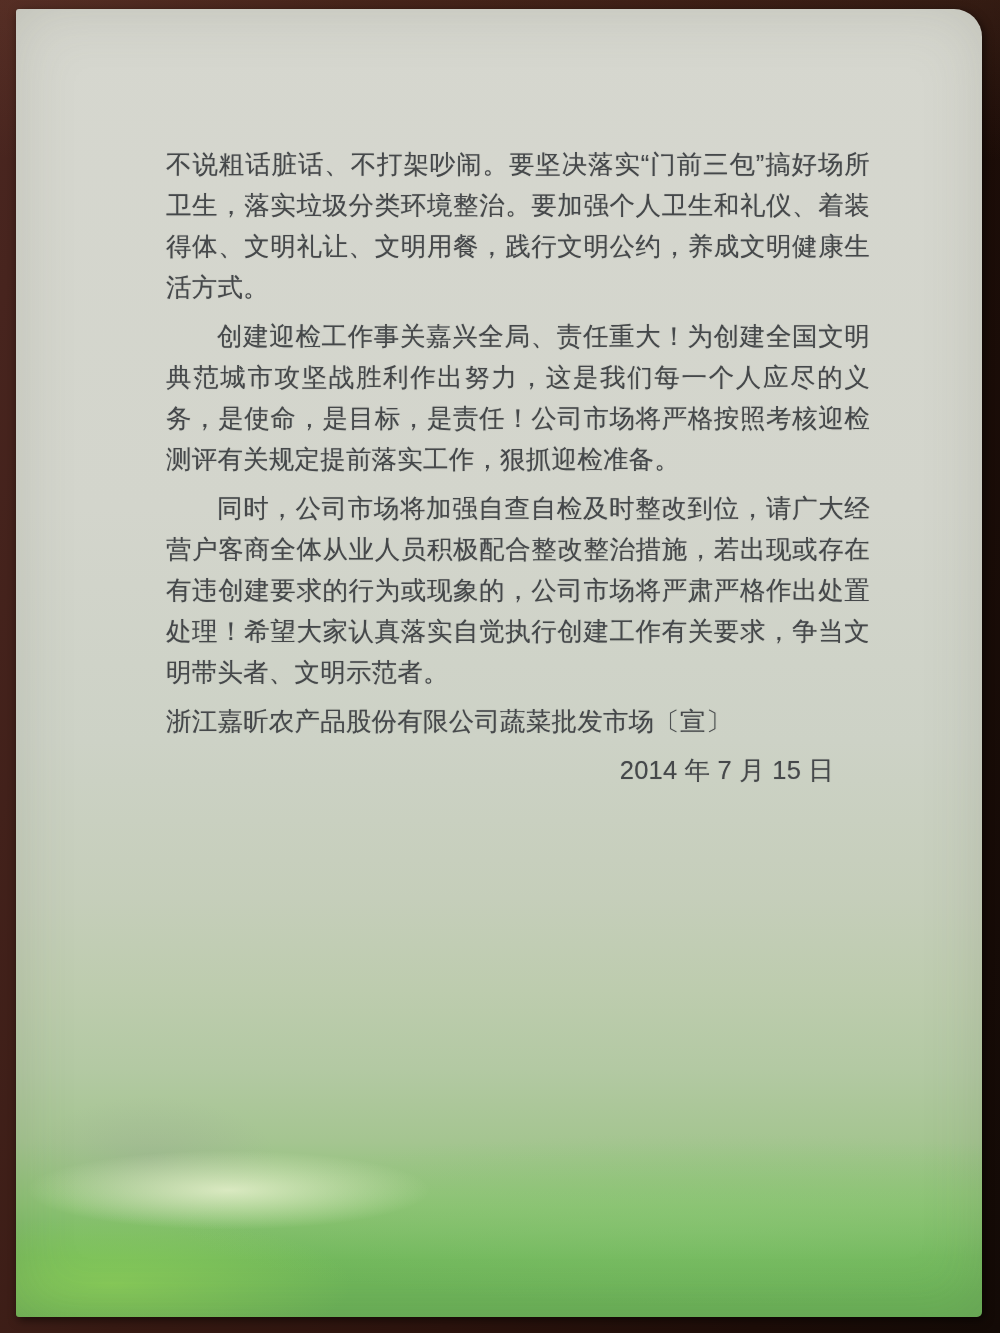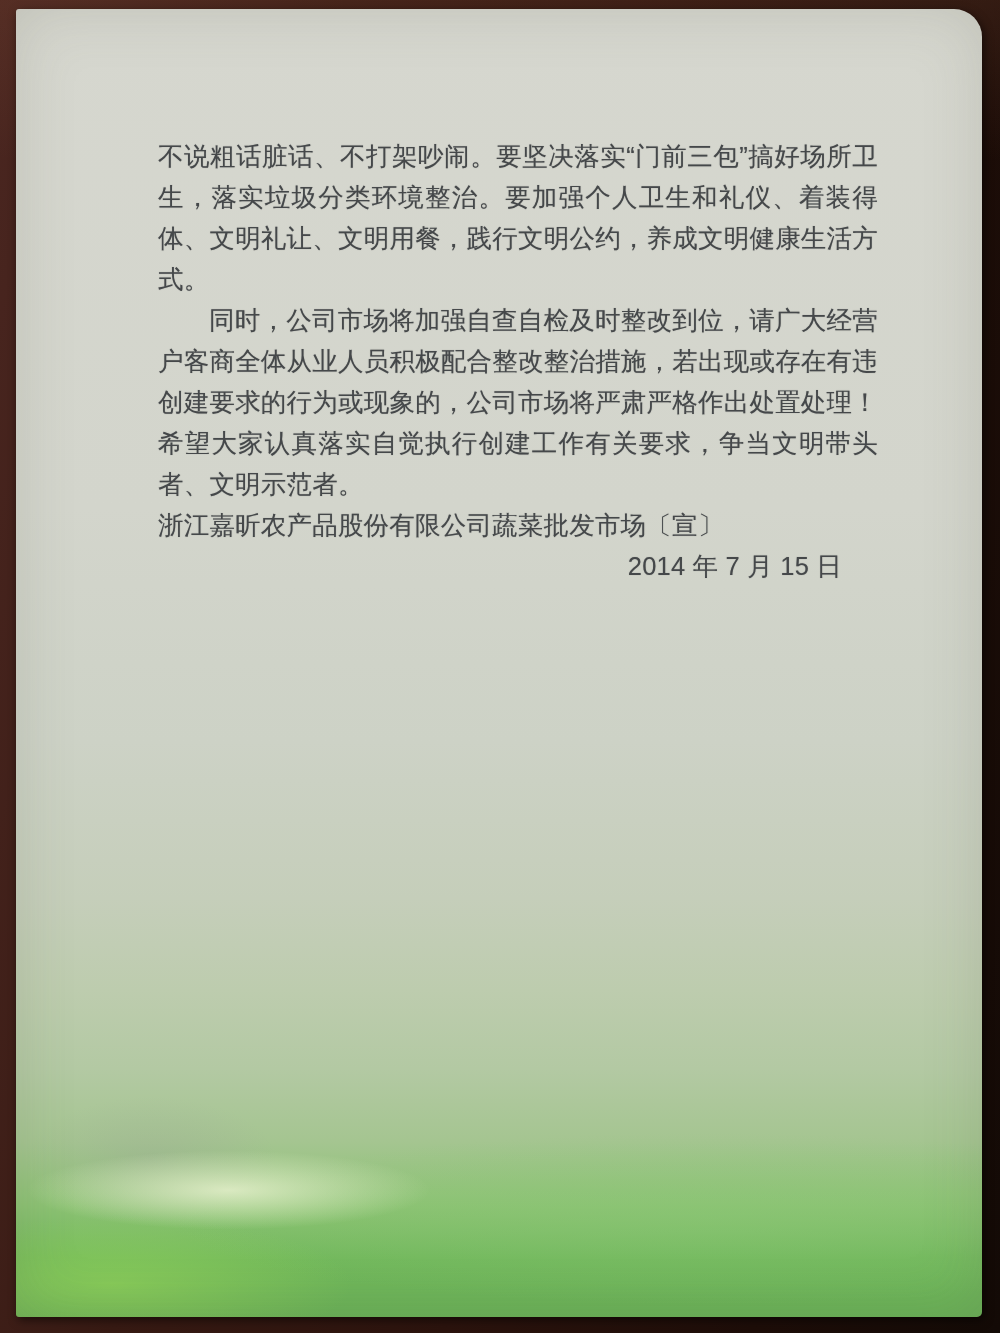"不说粗话脏话、不打架吵闹。要坚决落实“门前三包”搞好场所卫生，落实垃圾分类环境整" .content p { margin: 0 -> 8px }
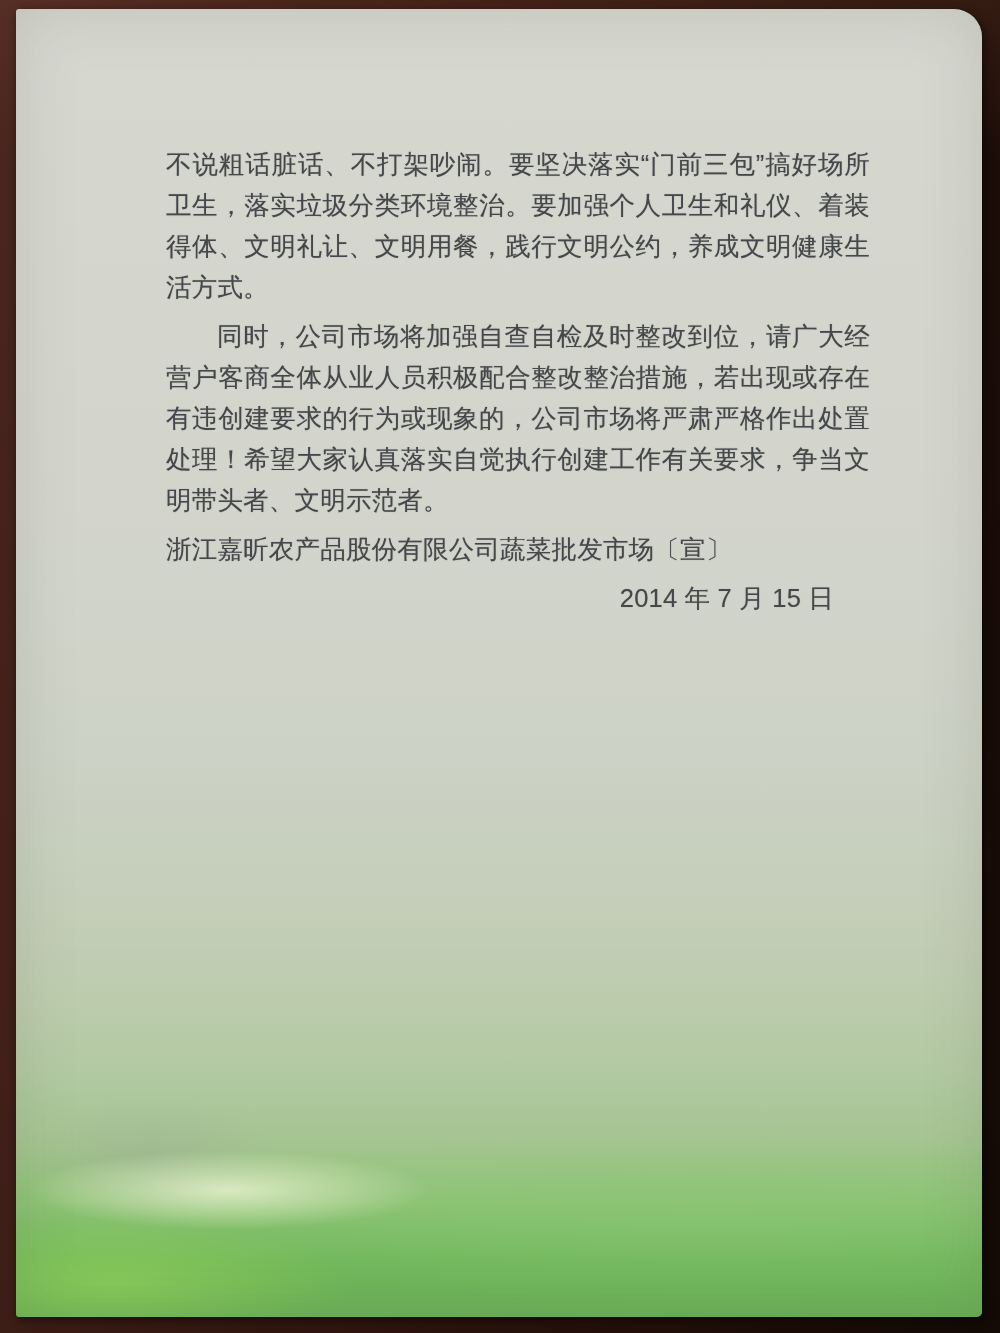"创建迎检工作事关嘉兴全局、责任重大！为创建全国文明典范城市攻坚战胜利作出努力，这" p.para { html: none -> <p>创建迎检工作事关嘉兴全局、责任重大！为创建全国文明典范城市攻坚战胜利作出努力，这是我们每一个人应尽的义务，是使命，是目标，是责任！公司市场将严格按照考核迎检测评有关规定提前落实工作，狠抓迎检准备。</p> }
